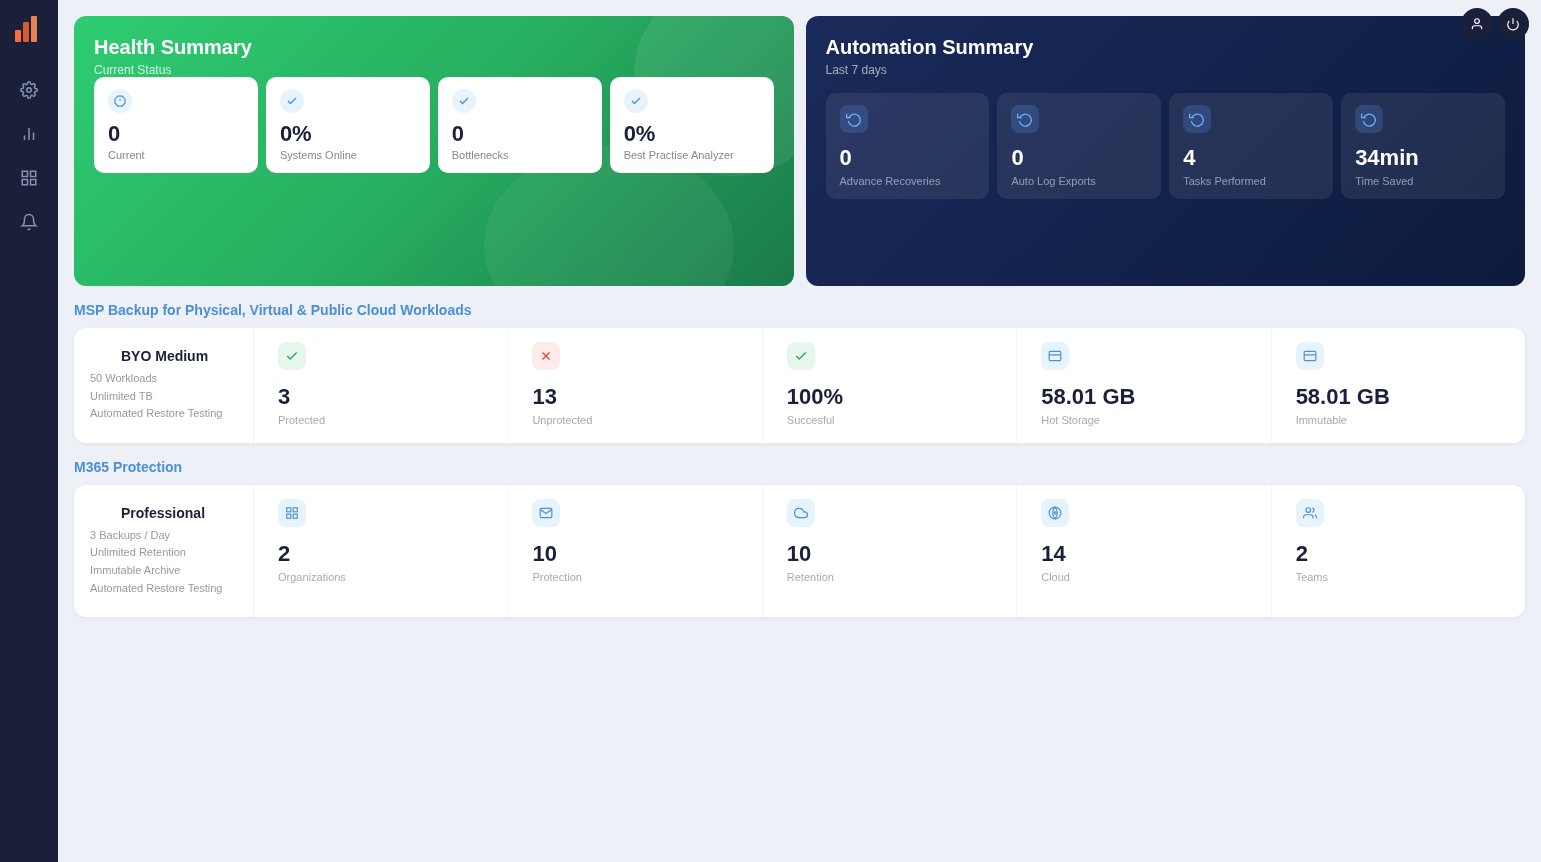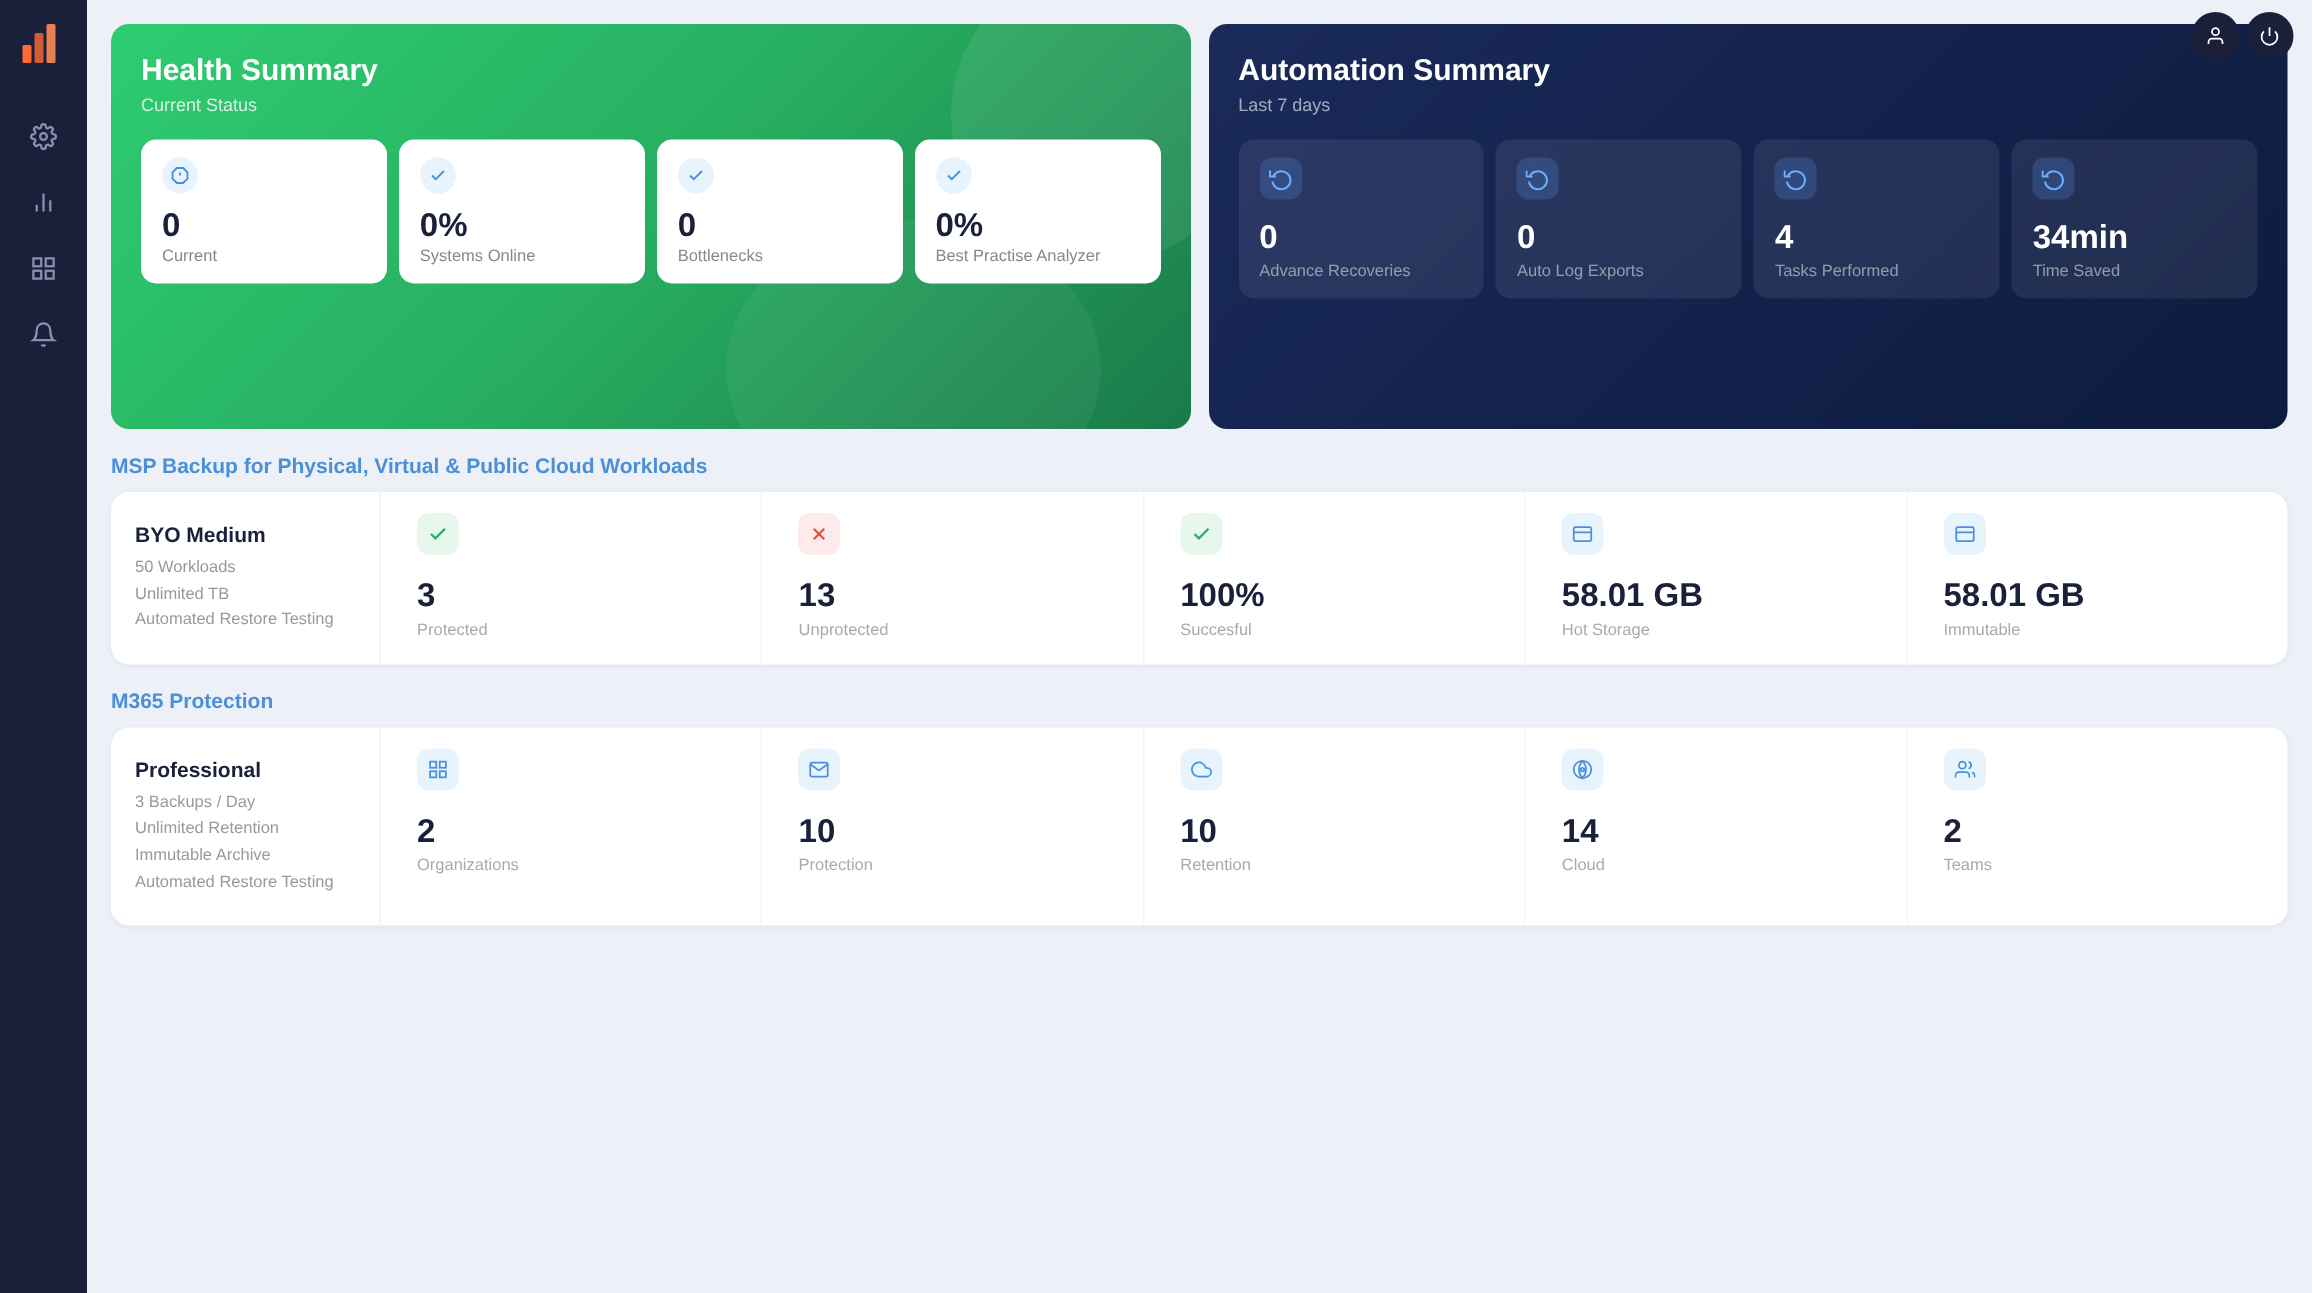"Current Status" .health-subtitle { margin-bottom: 16px -> none }
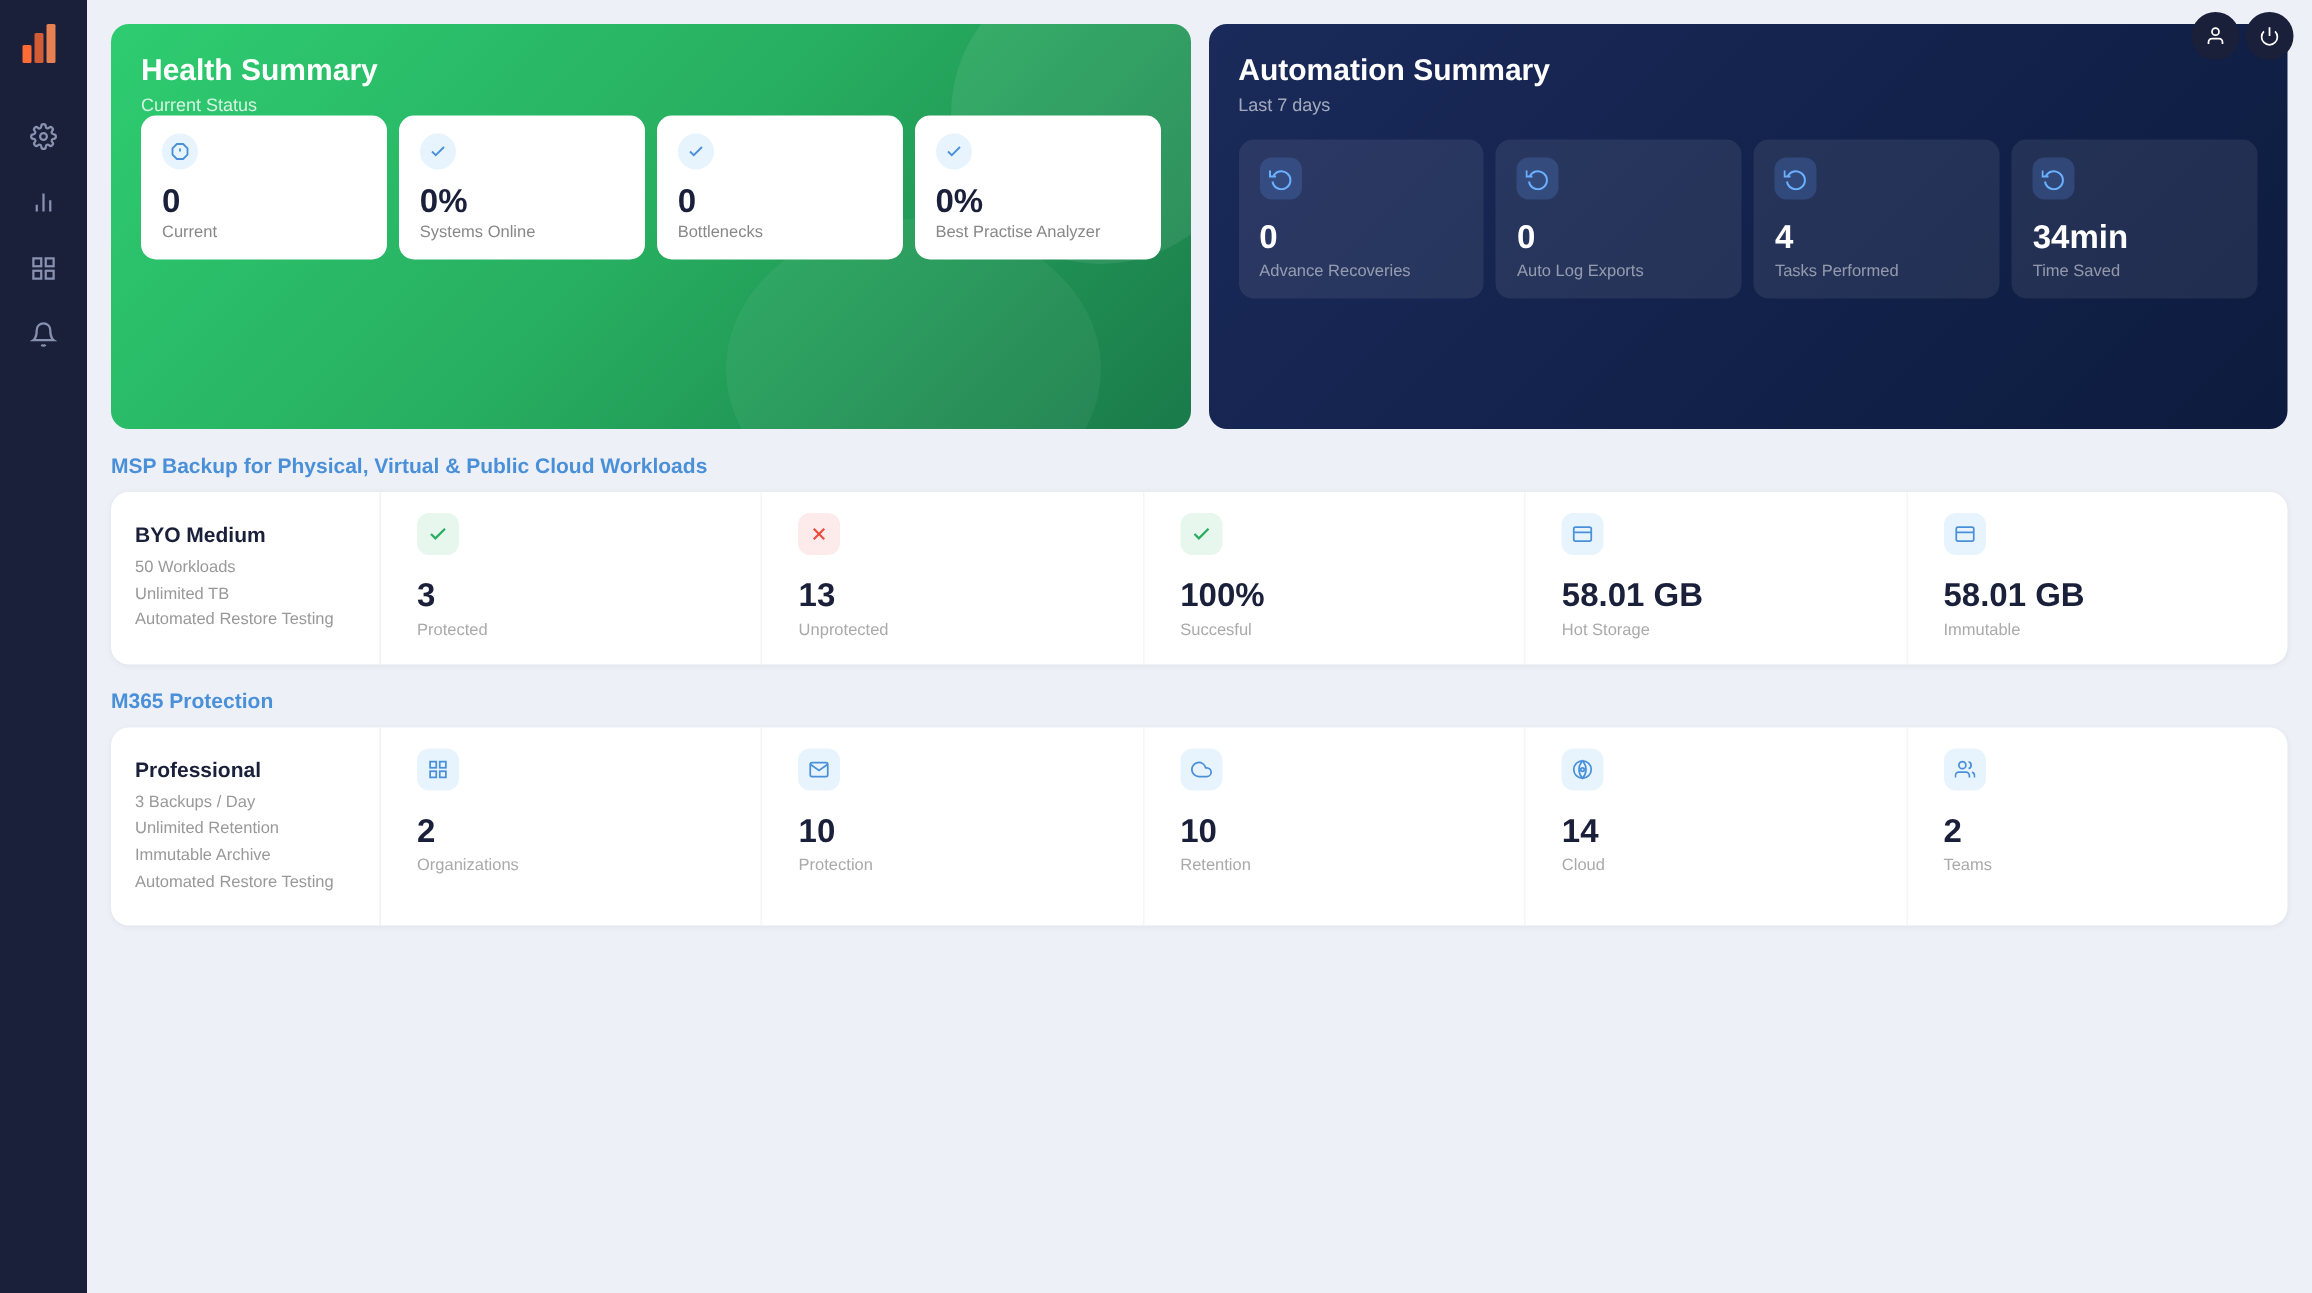"BYO Medium" .plan-name { margin-left: none -> 31px }
